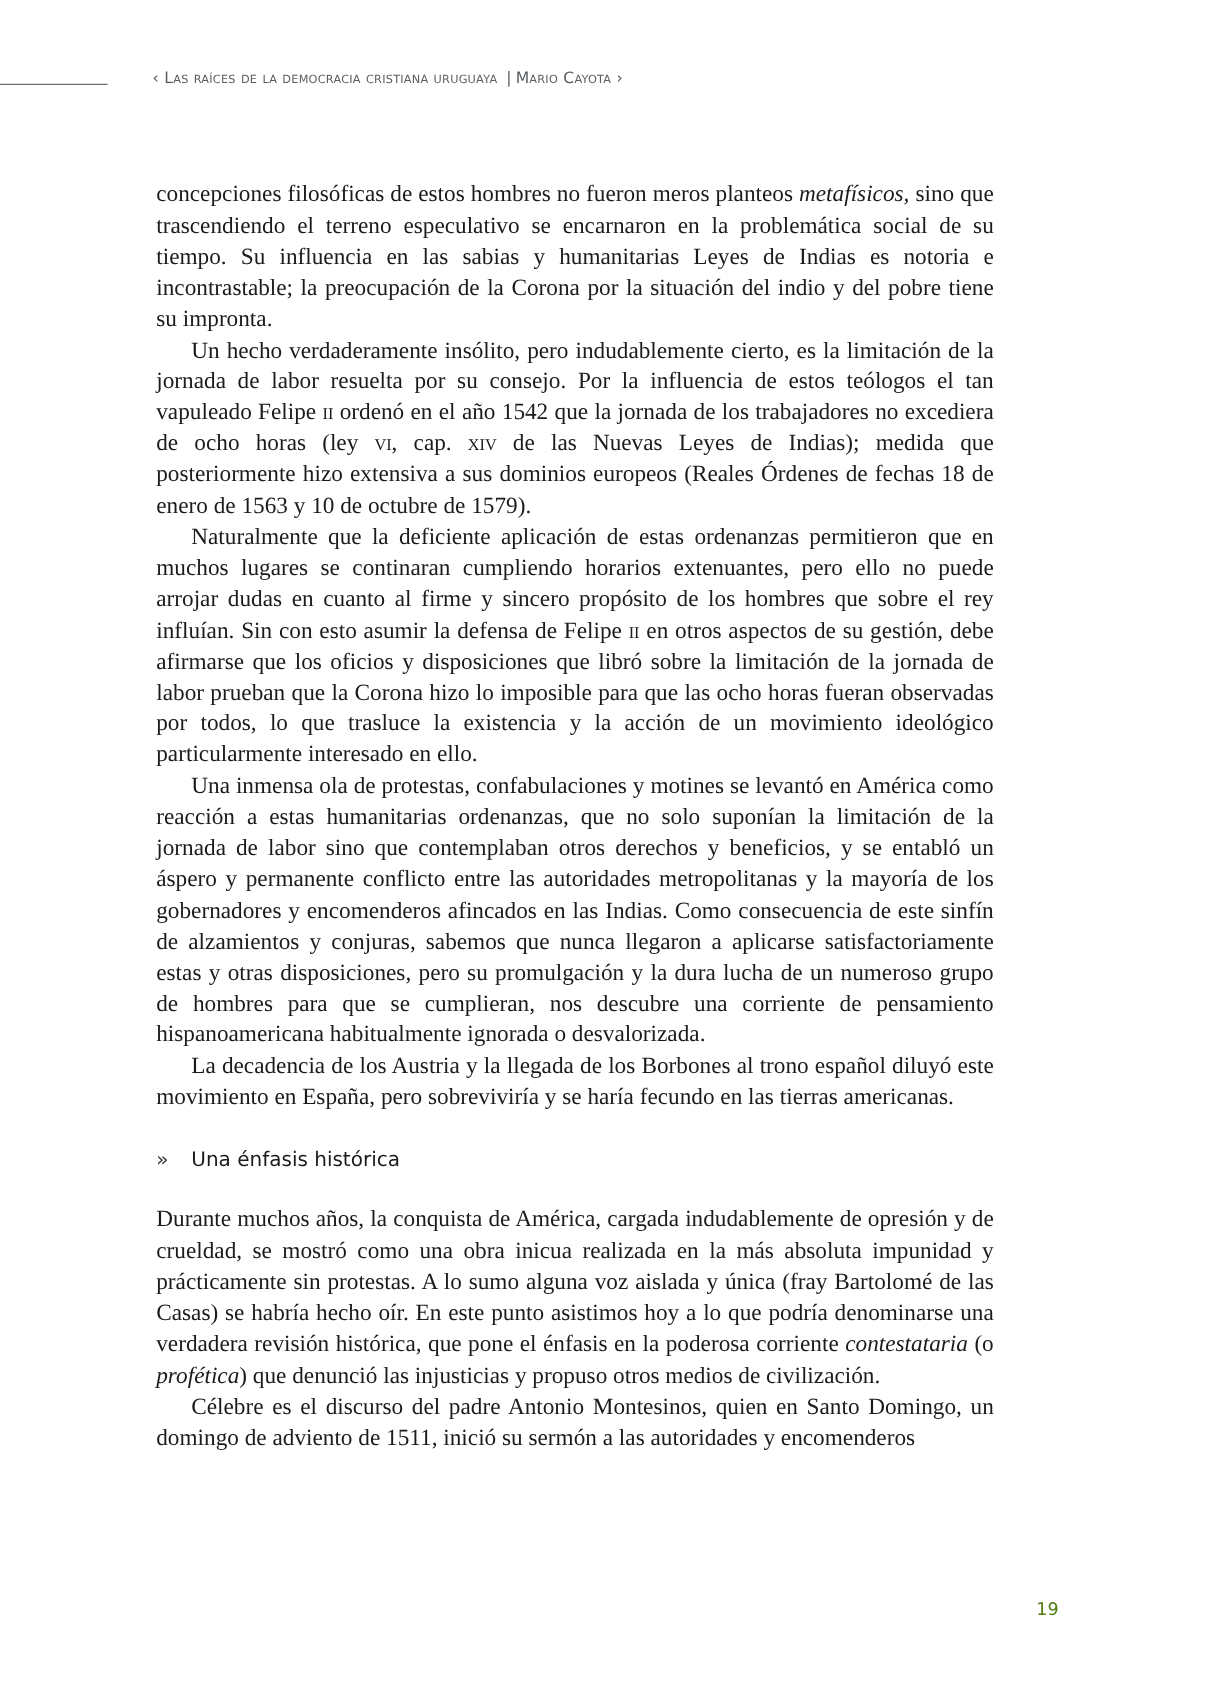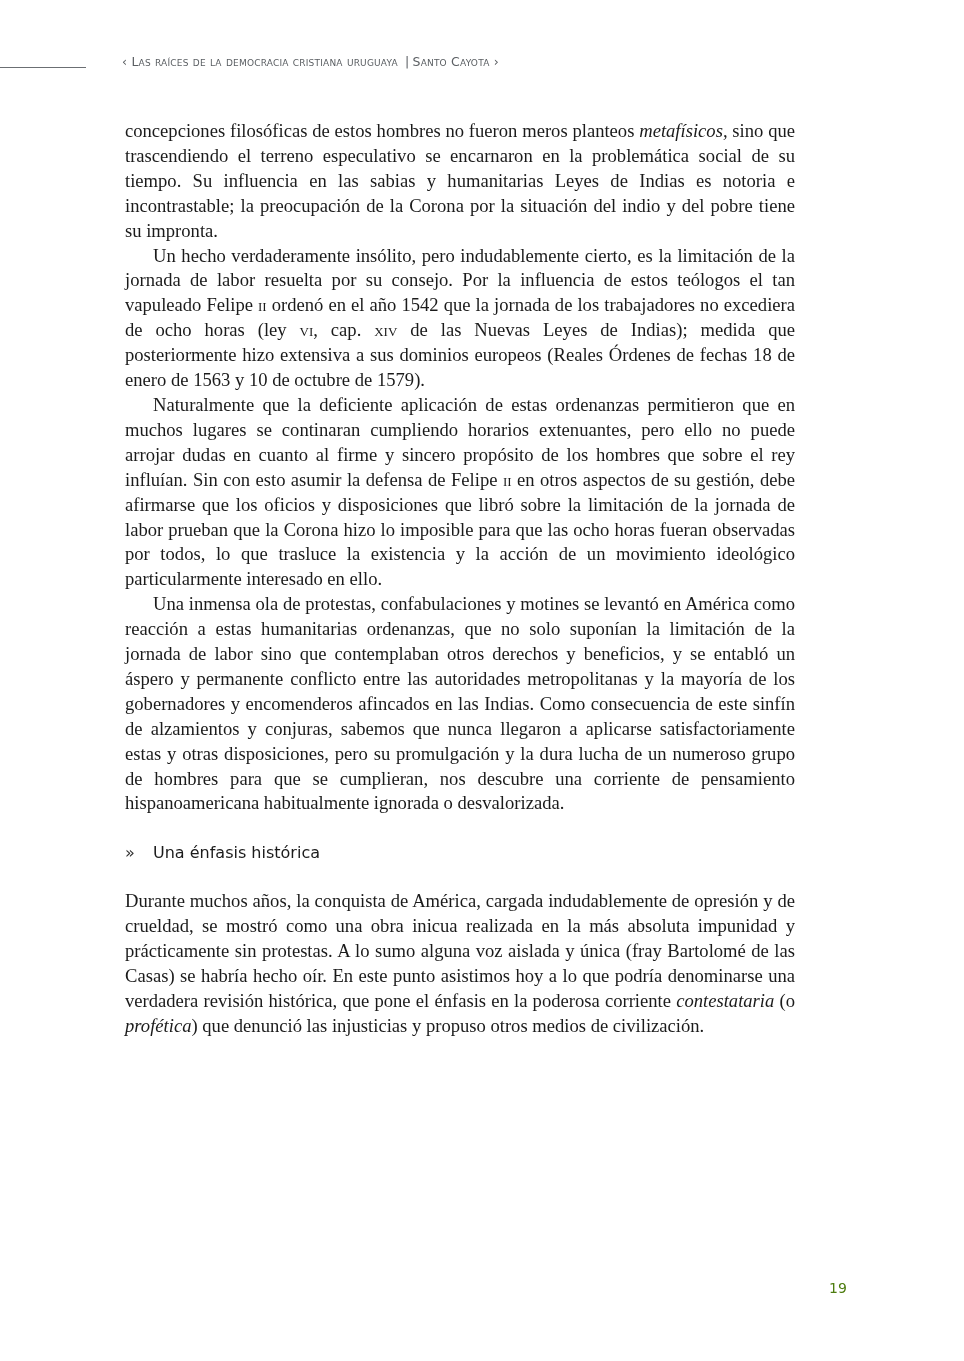"Santo Cayota" span.sc { text: Santo -> Mario }
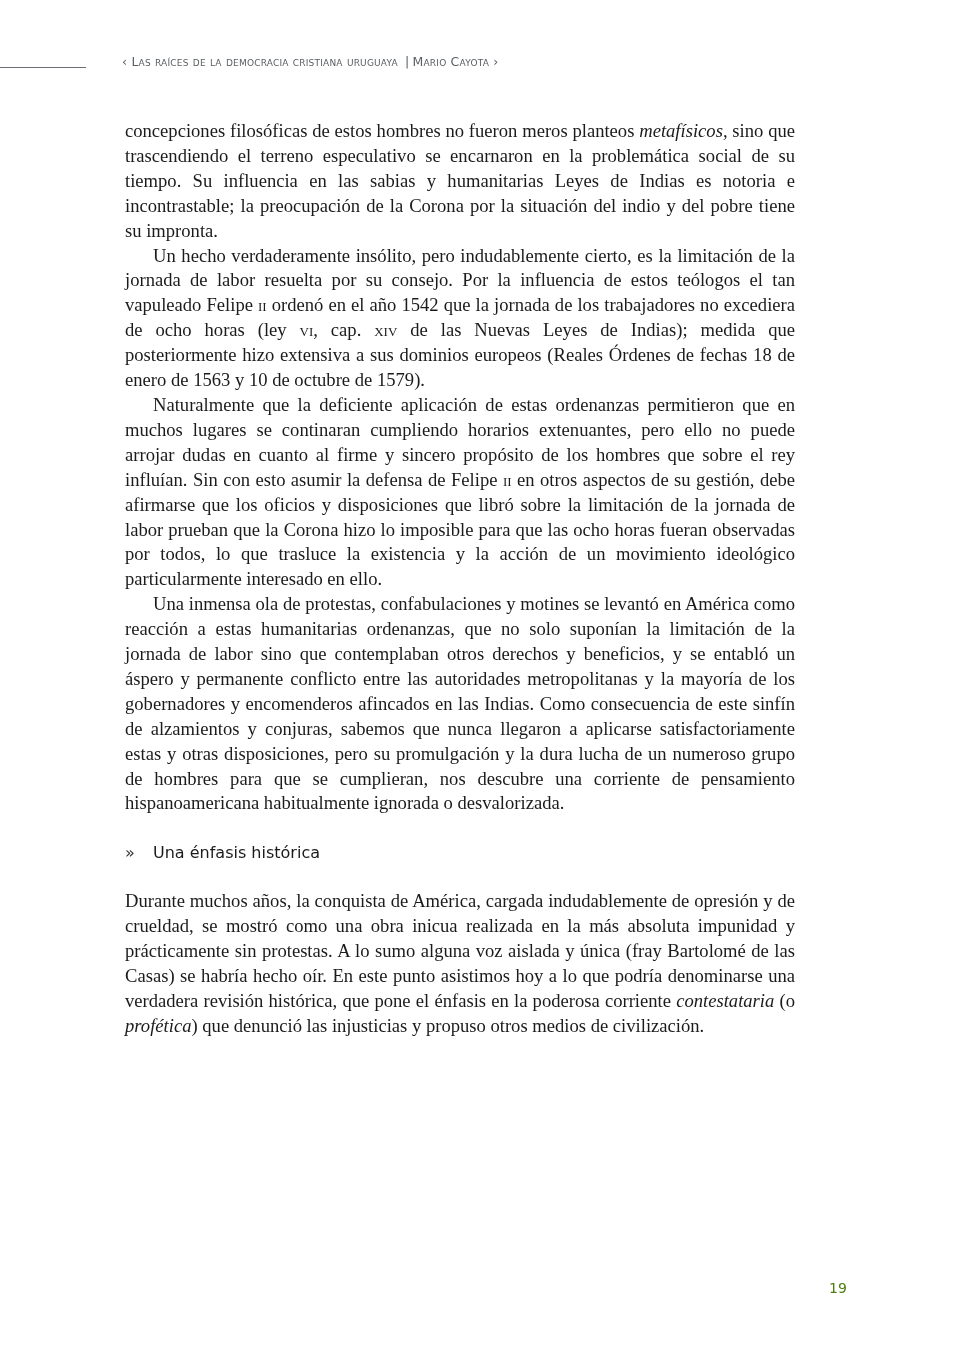"concepciones filosóficas de estos" .body-text { top: 119px -> 144px }
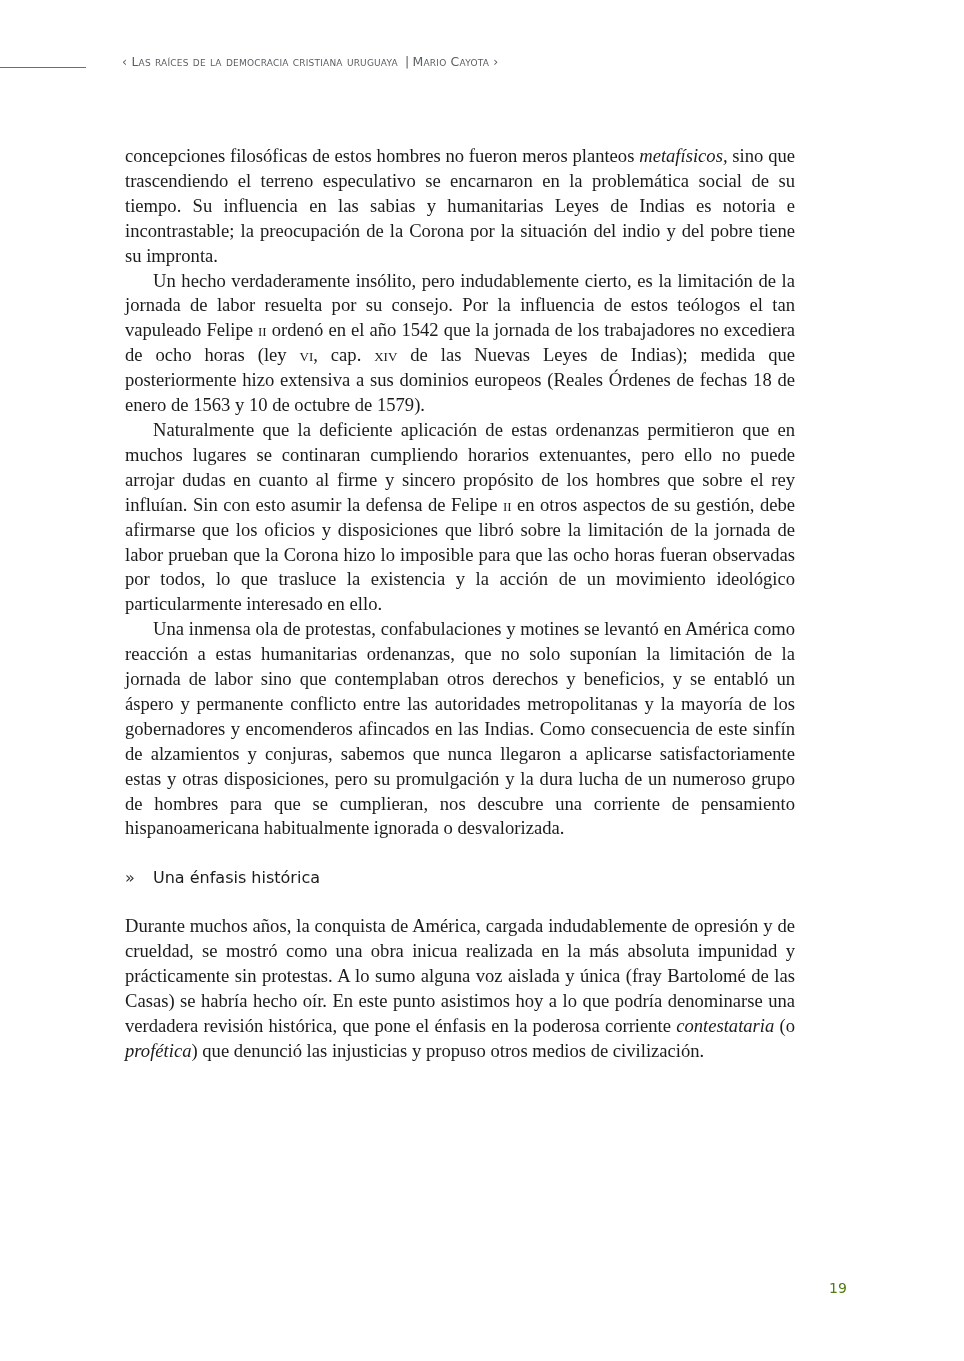"La decadencia de los Austria" p { html: none -> <p><span>La decadencia de los Austria y la llegada de los Borbones al trono español dilu­yó este movimiento en España, pero sobreviviría y se haría fecundo en las tierras americanas.</span></p> }
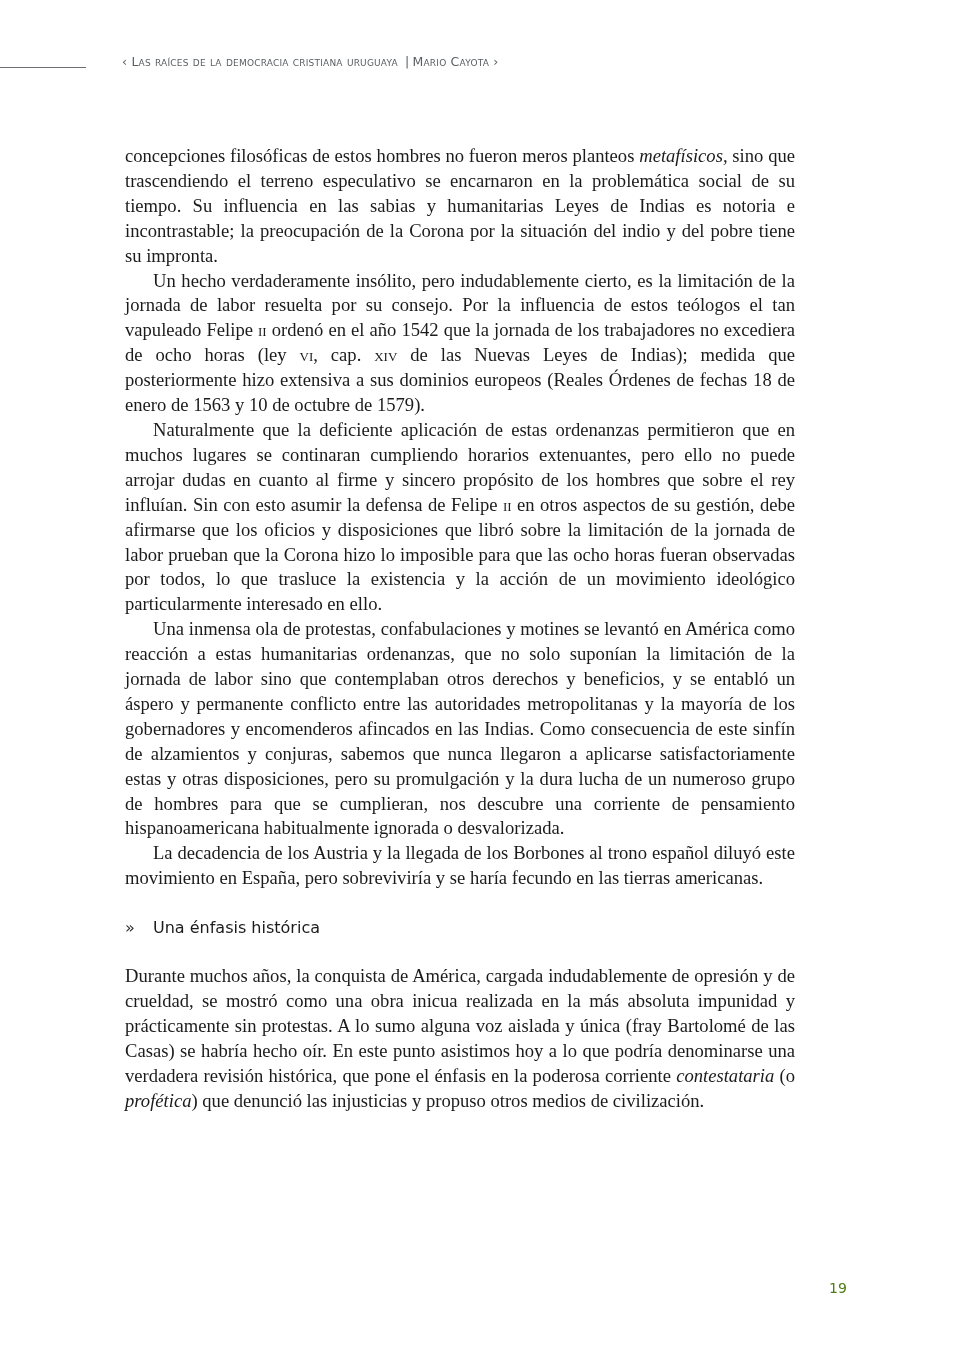"Célebre es el discurso del" p { html: none -> <p><span>Célebre es el discurso del padre Antonio Montesinos, quien en Santo Domingo, un domingo de adviento de 1511, inició su sermón a las autoridades y encomenderos</span></p> }
